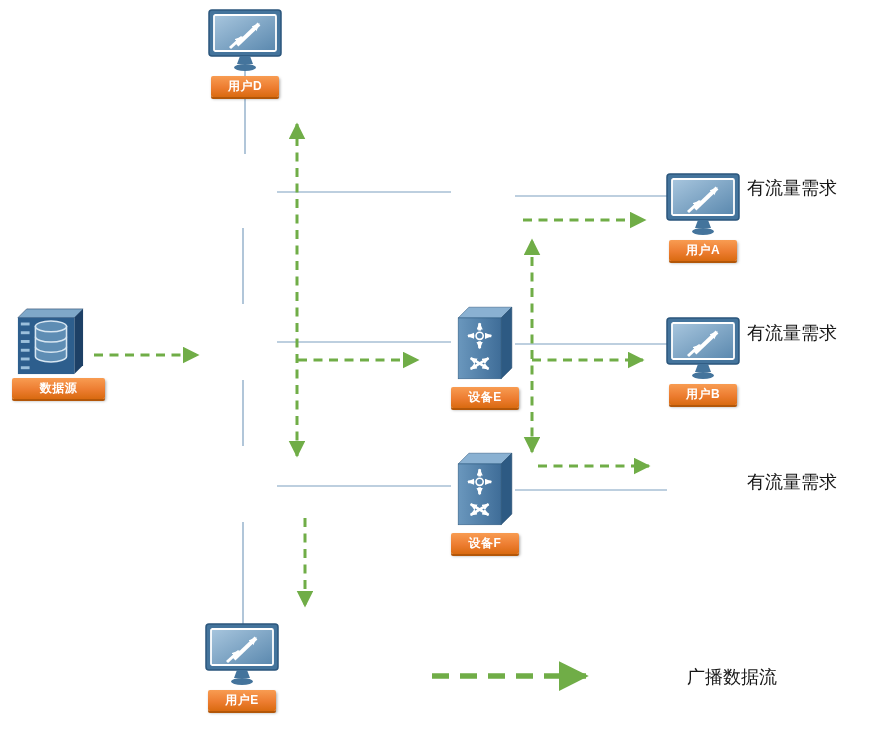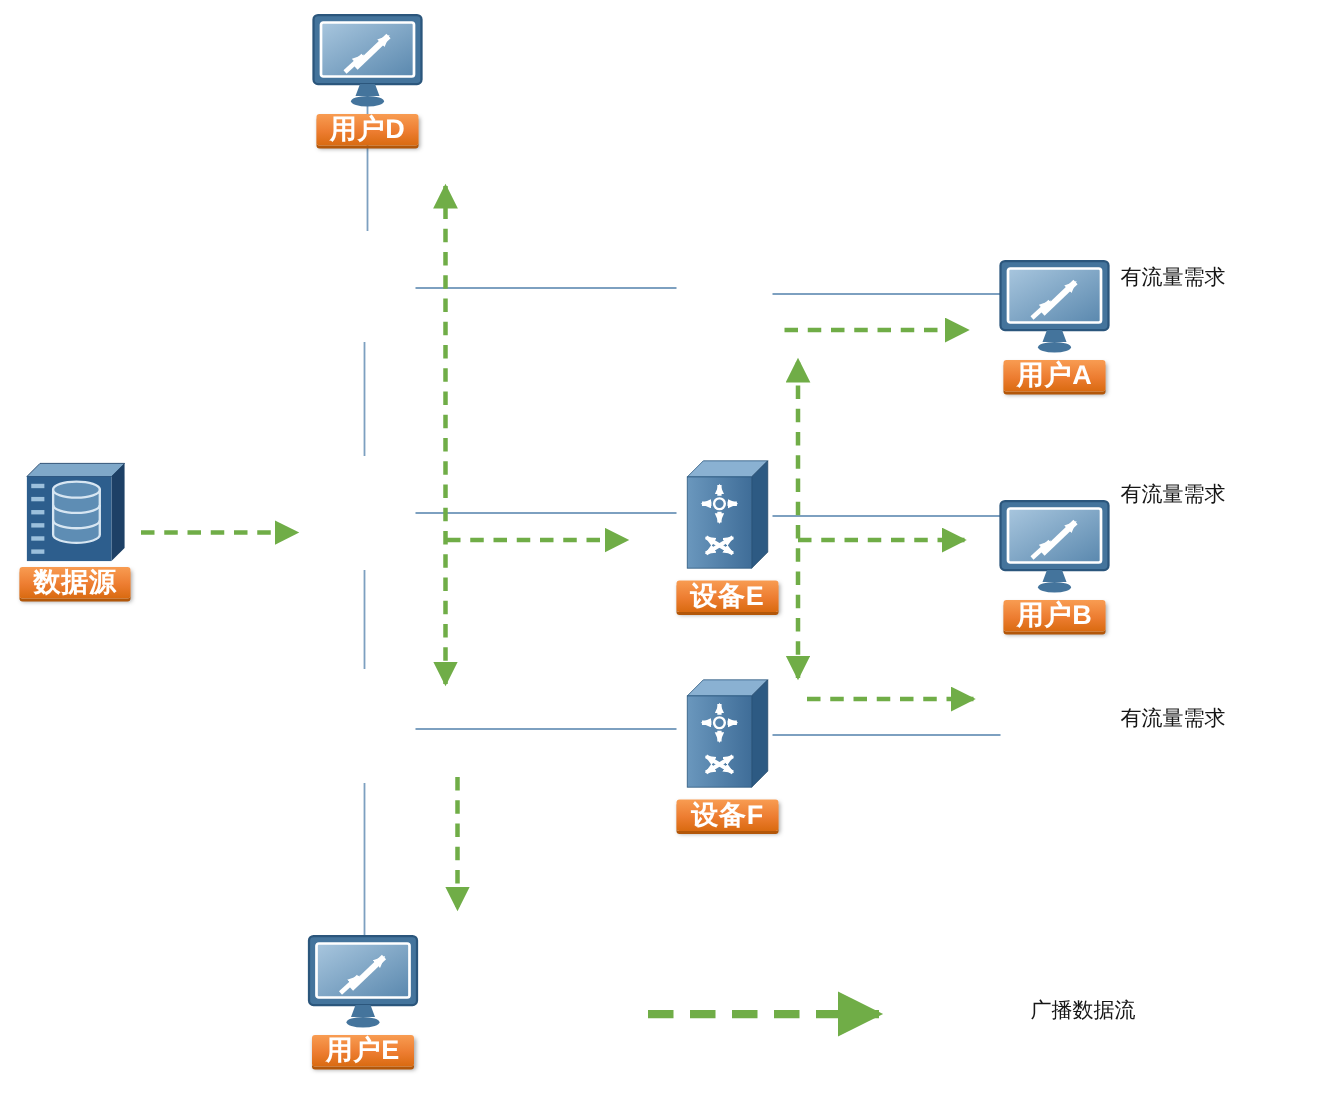"用户D" .plate { font-size: 18px -> 12px }
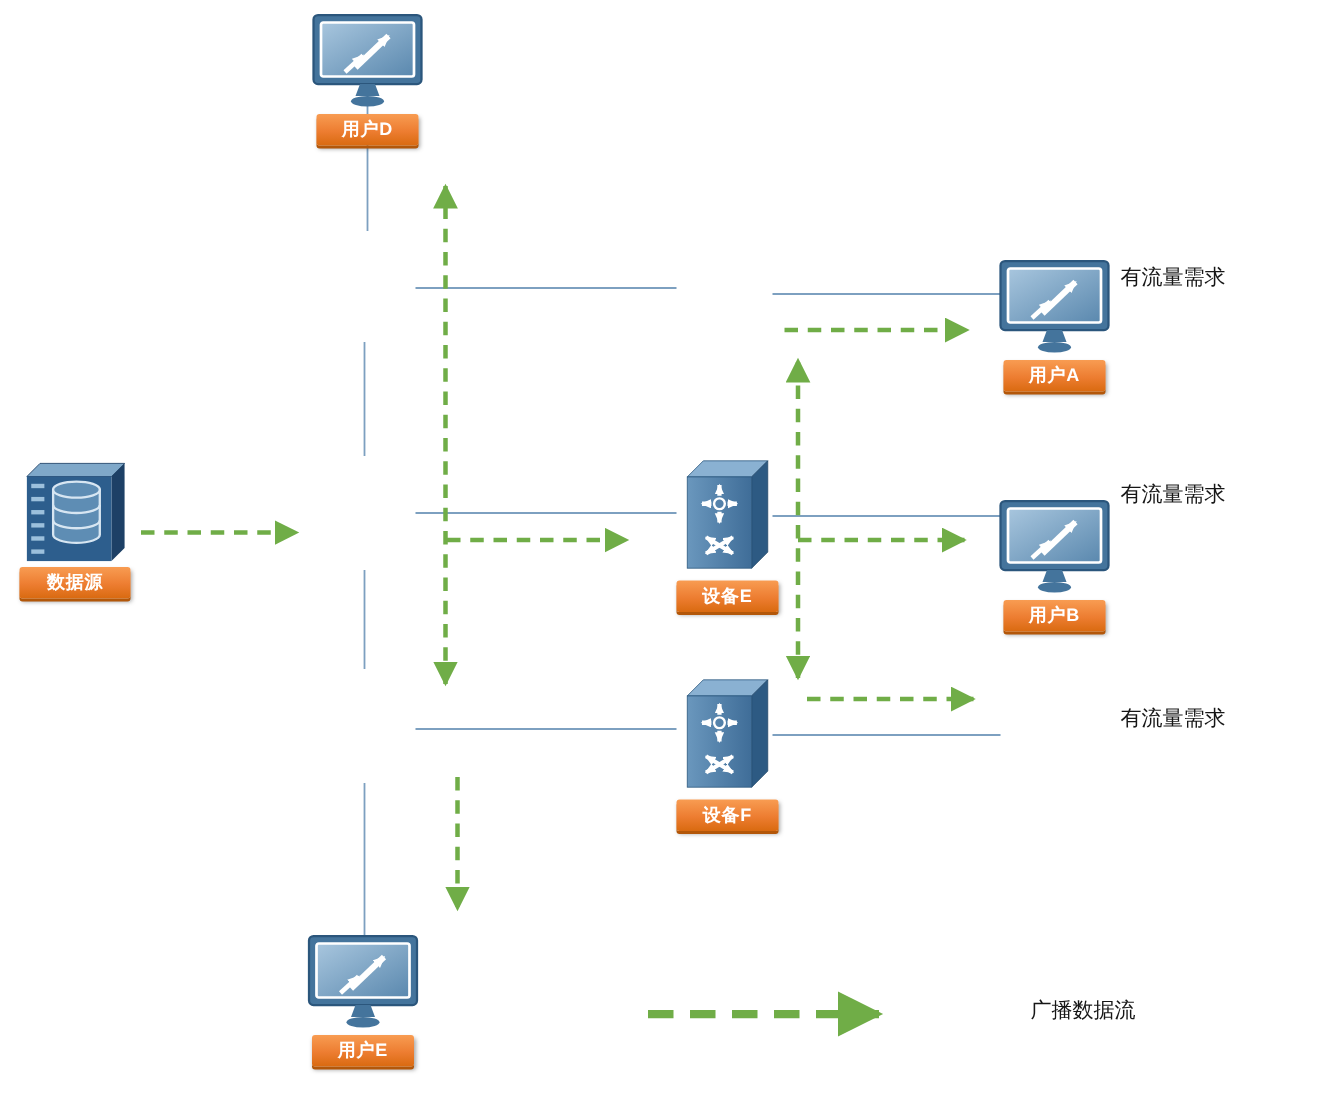"有流量需求" .annotation { font-size: 14px -> 18px }
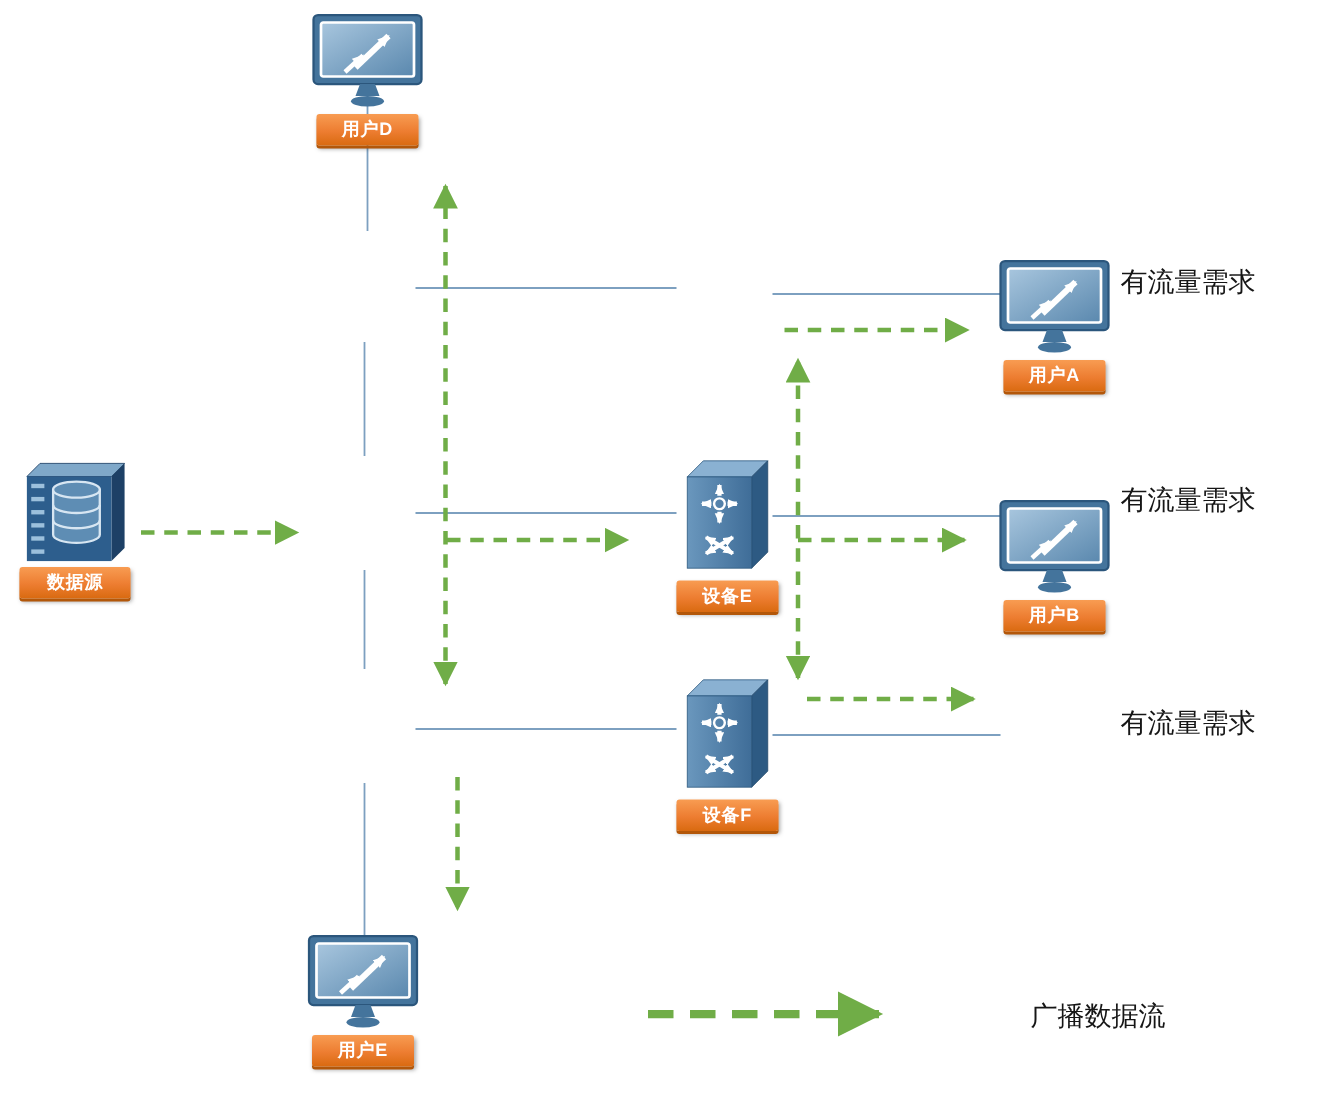"数据源" .node.wide .plate { width: 74px -> 93px }
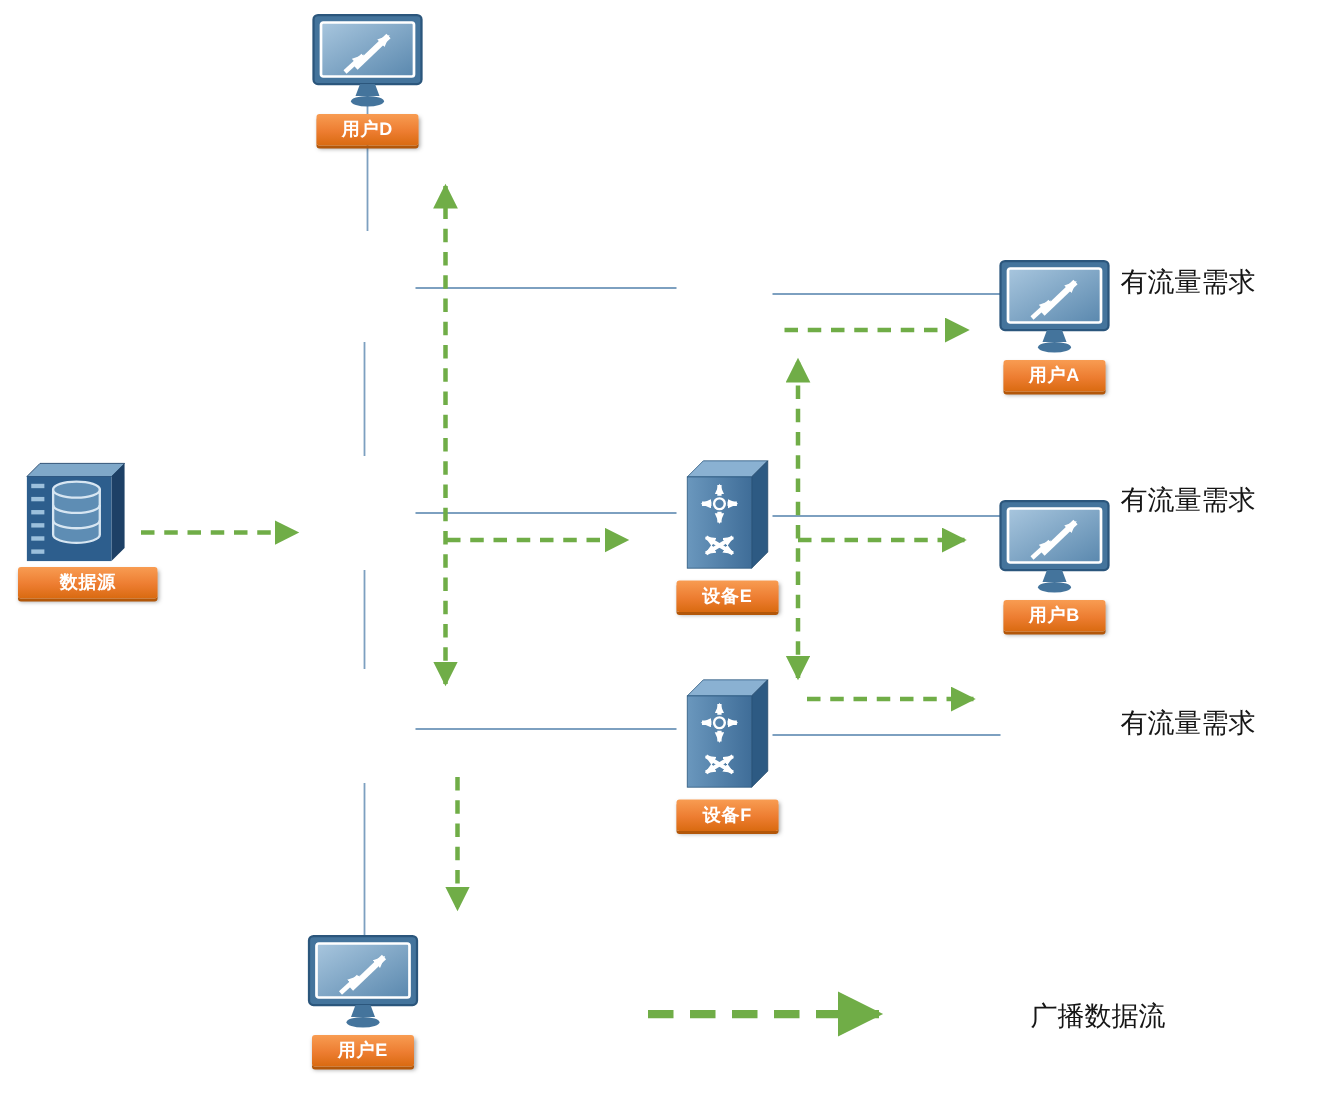"用户B" div.node { top: 332px -> 316px }
